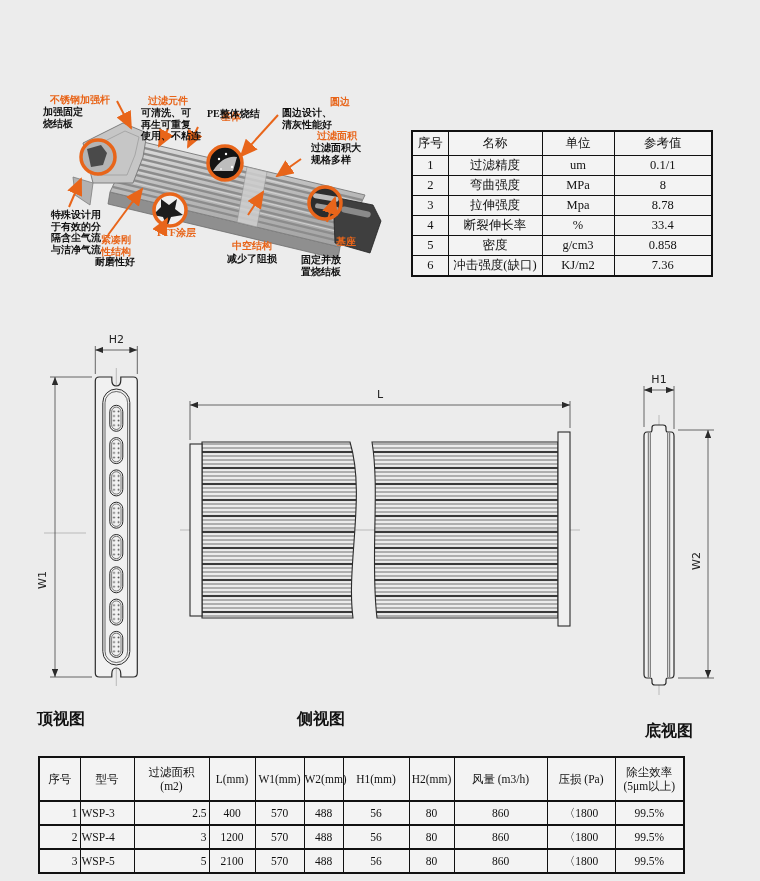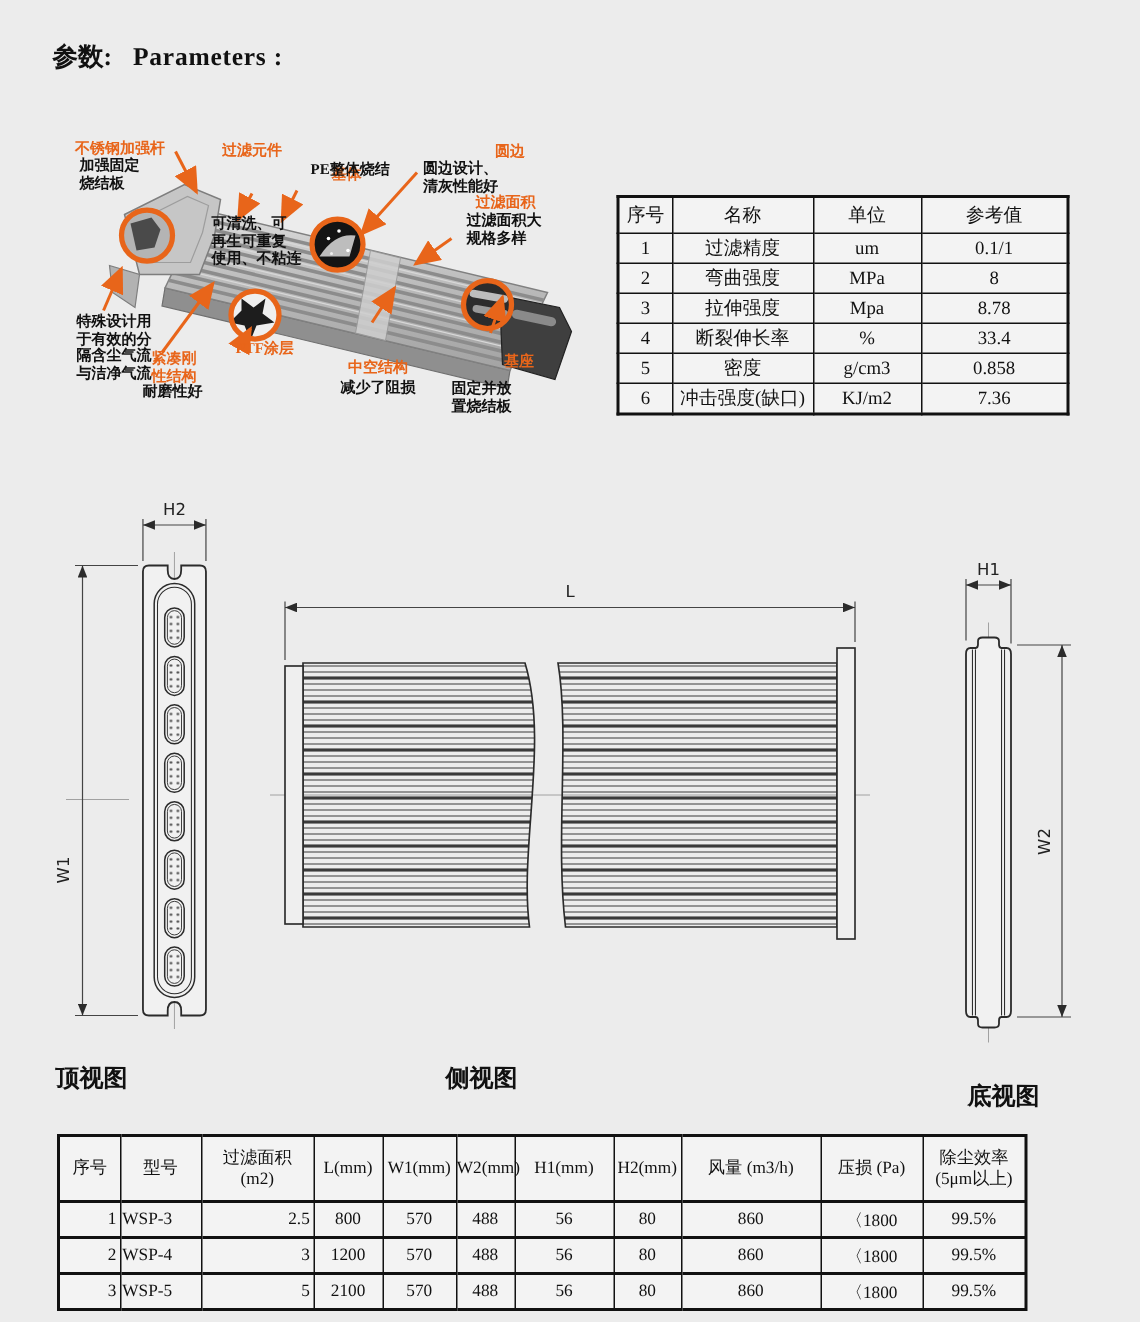"参数: Parameters :" div.abs { html: <div> <span>参数:</span><span>Parameters :</span> </div> -> none }
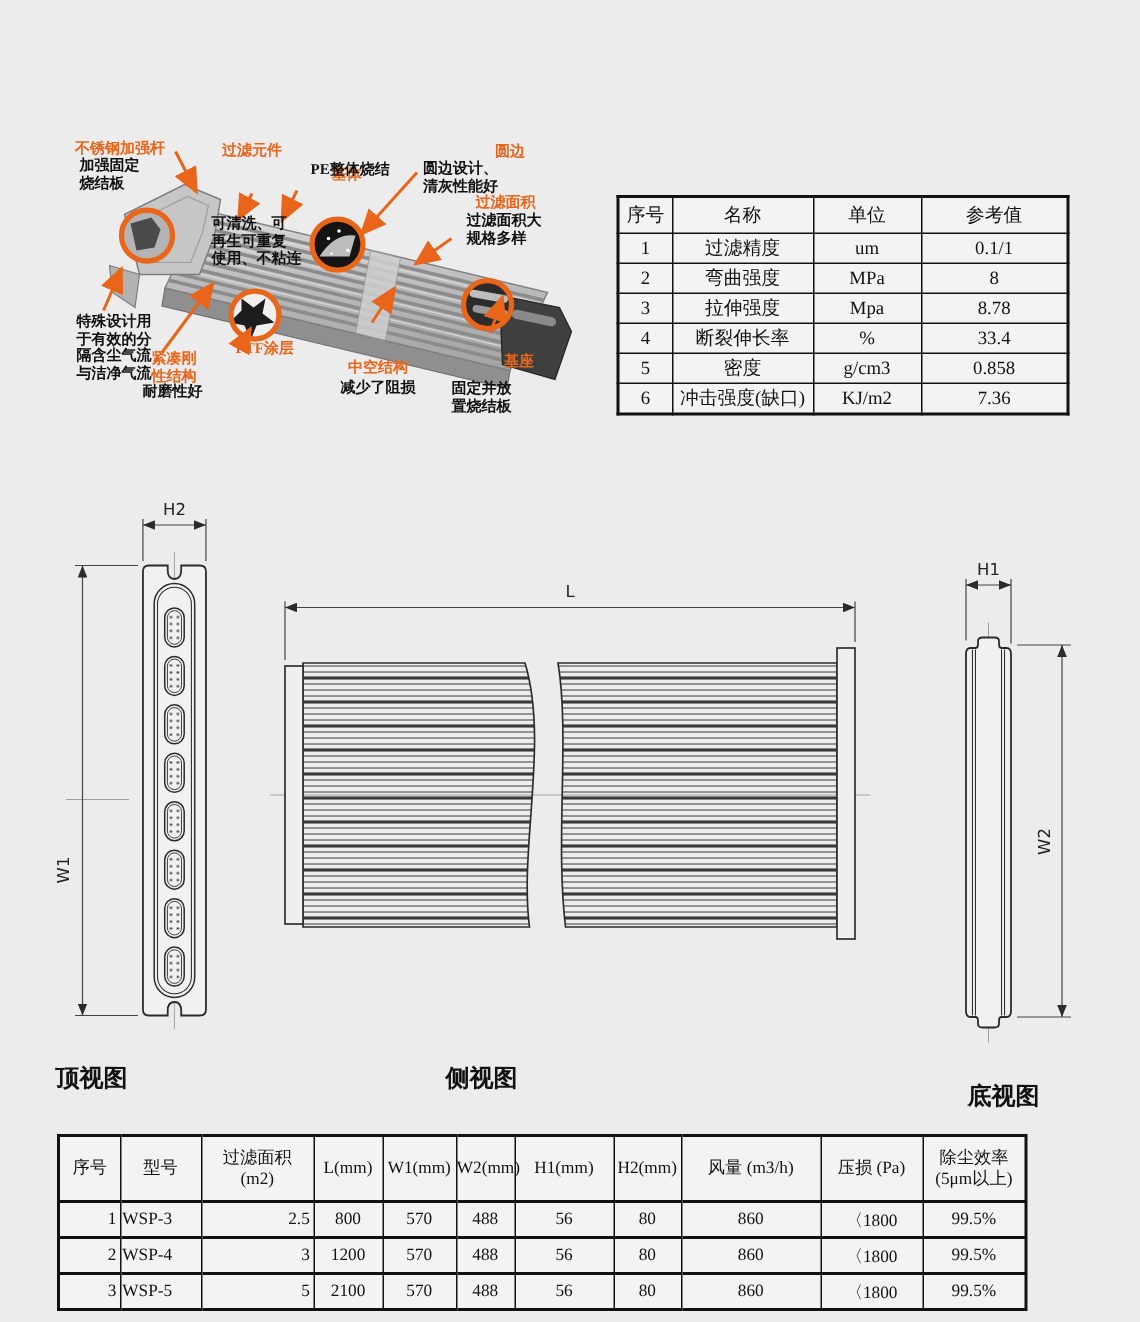"加强固定" div.callout { font-family: Liberation Mono, monospace -> none; left: 18px -> 8px }
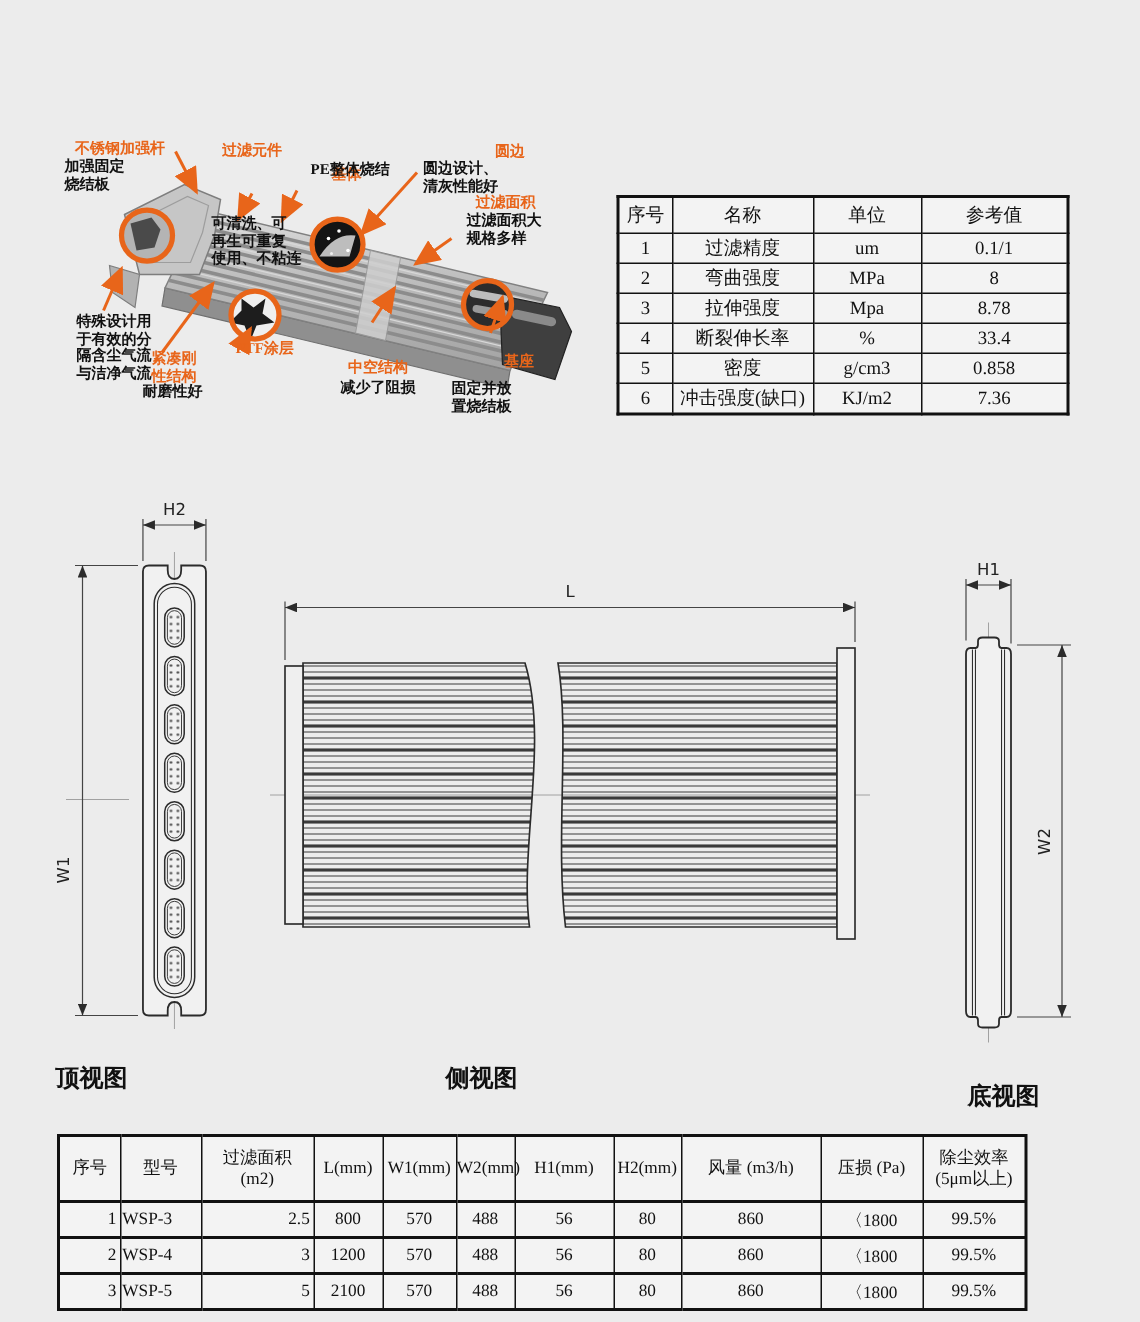"可清洗、可" div.callout { margin-top: 37px -> none }
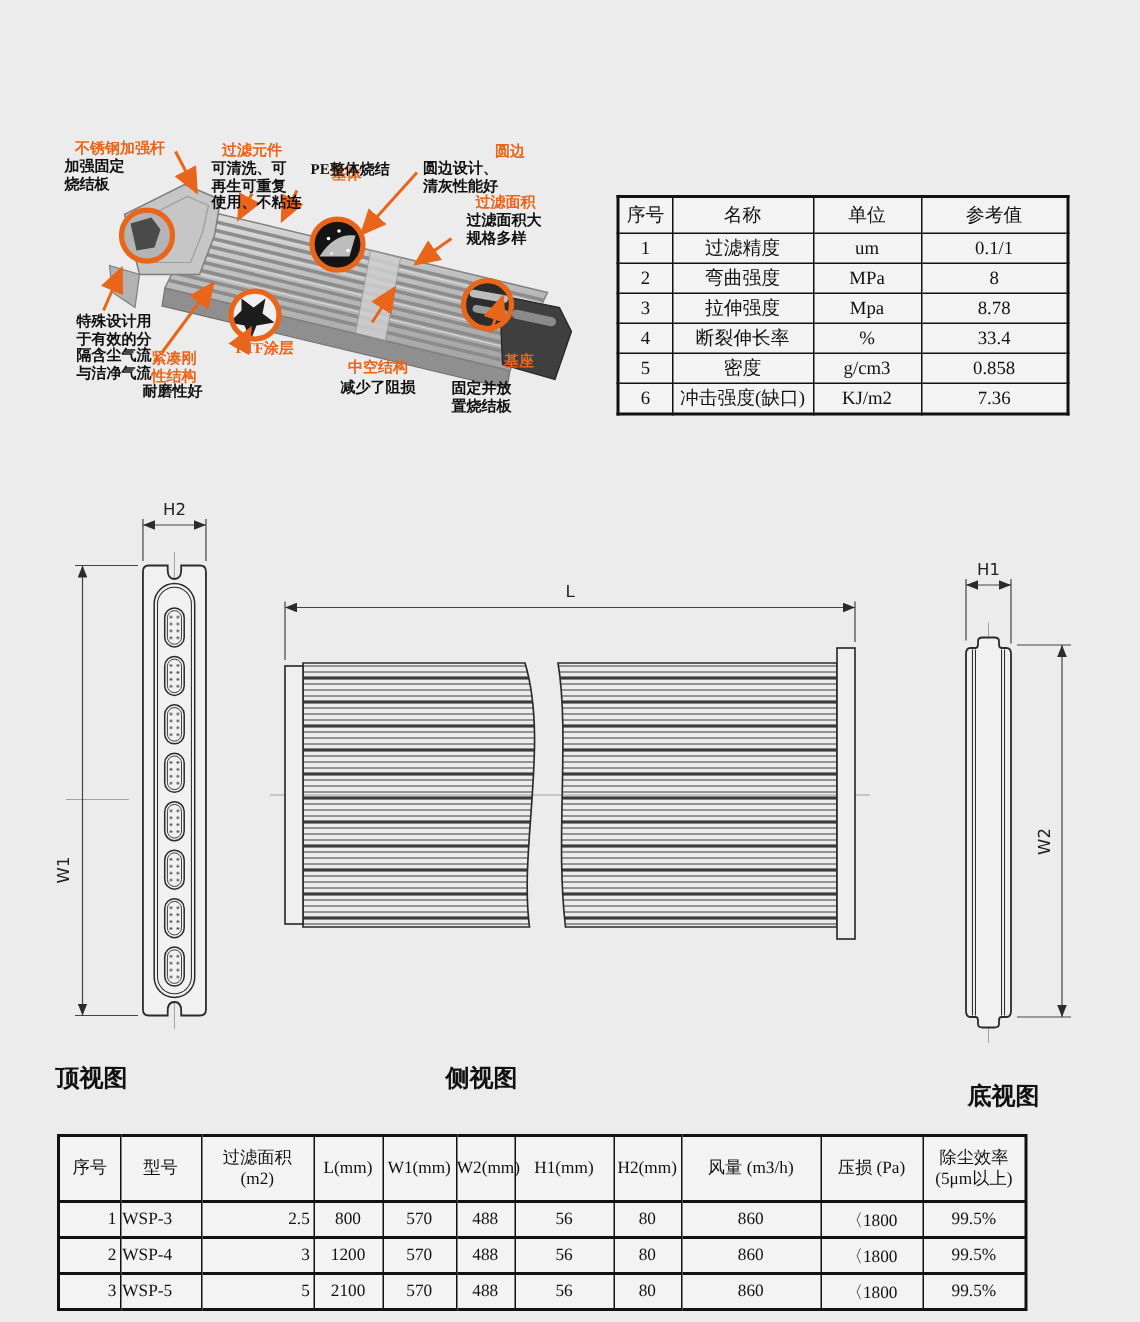"800" td { text: 800 -> 400 }
